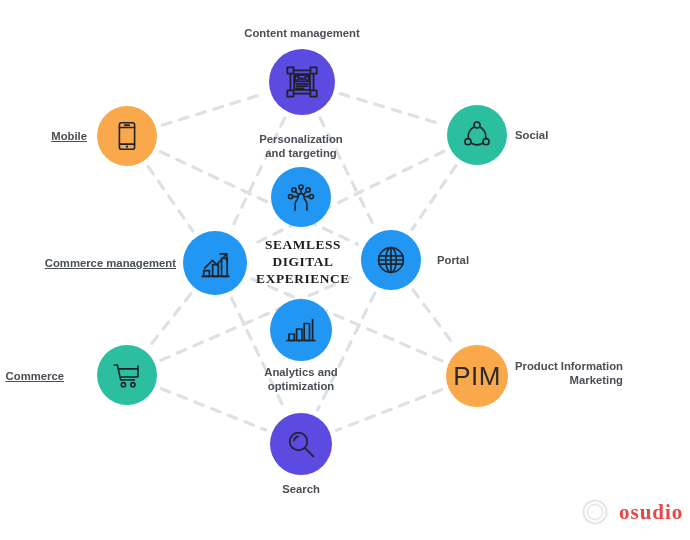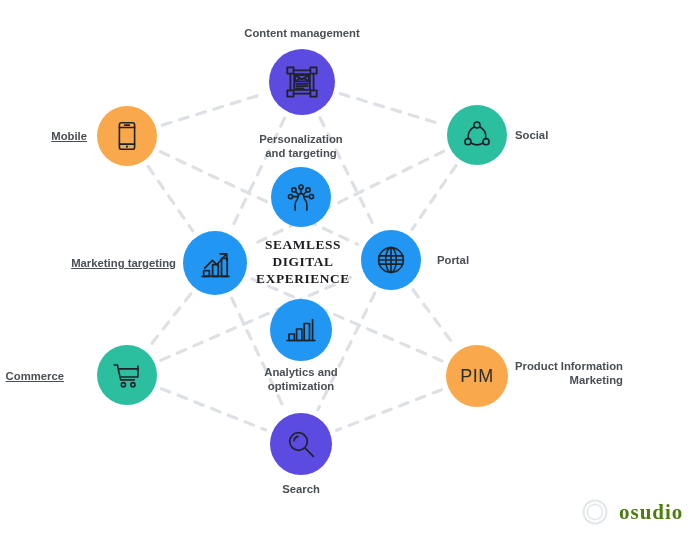"Marketing targeting" div.label { text: Marketing targeting -> Commerce management }
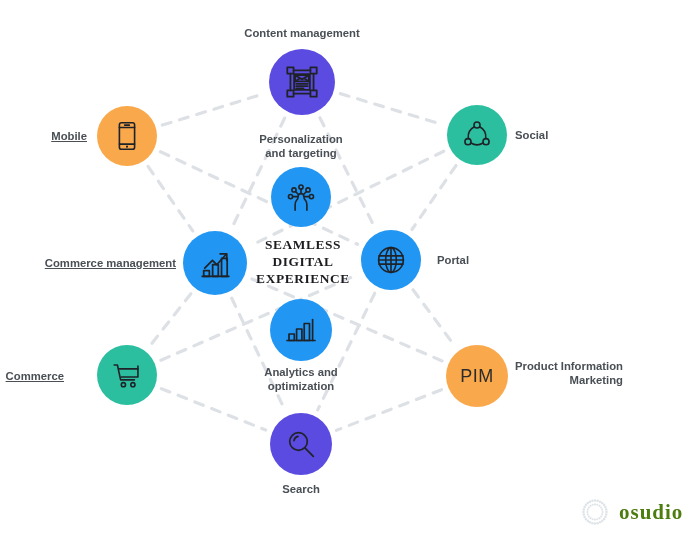"PIM" .pim-text { font-size: 18px -> 26px }
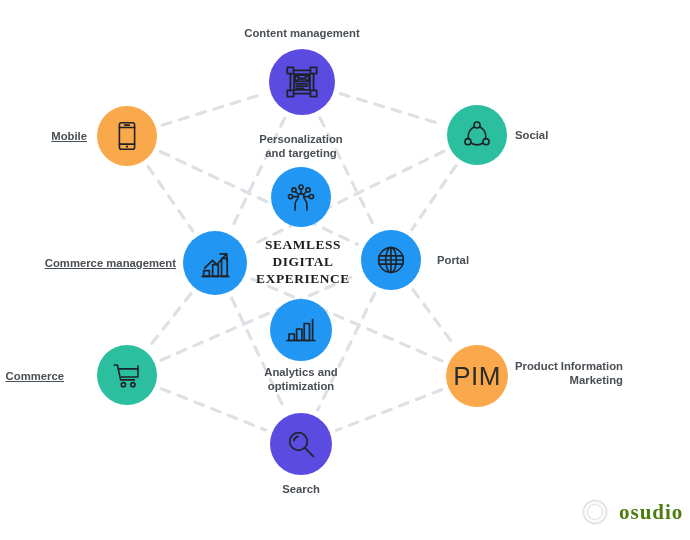"osudio" #logo-word { color: #4d7c0f -> #ef4444 }
